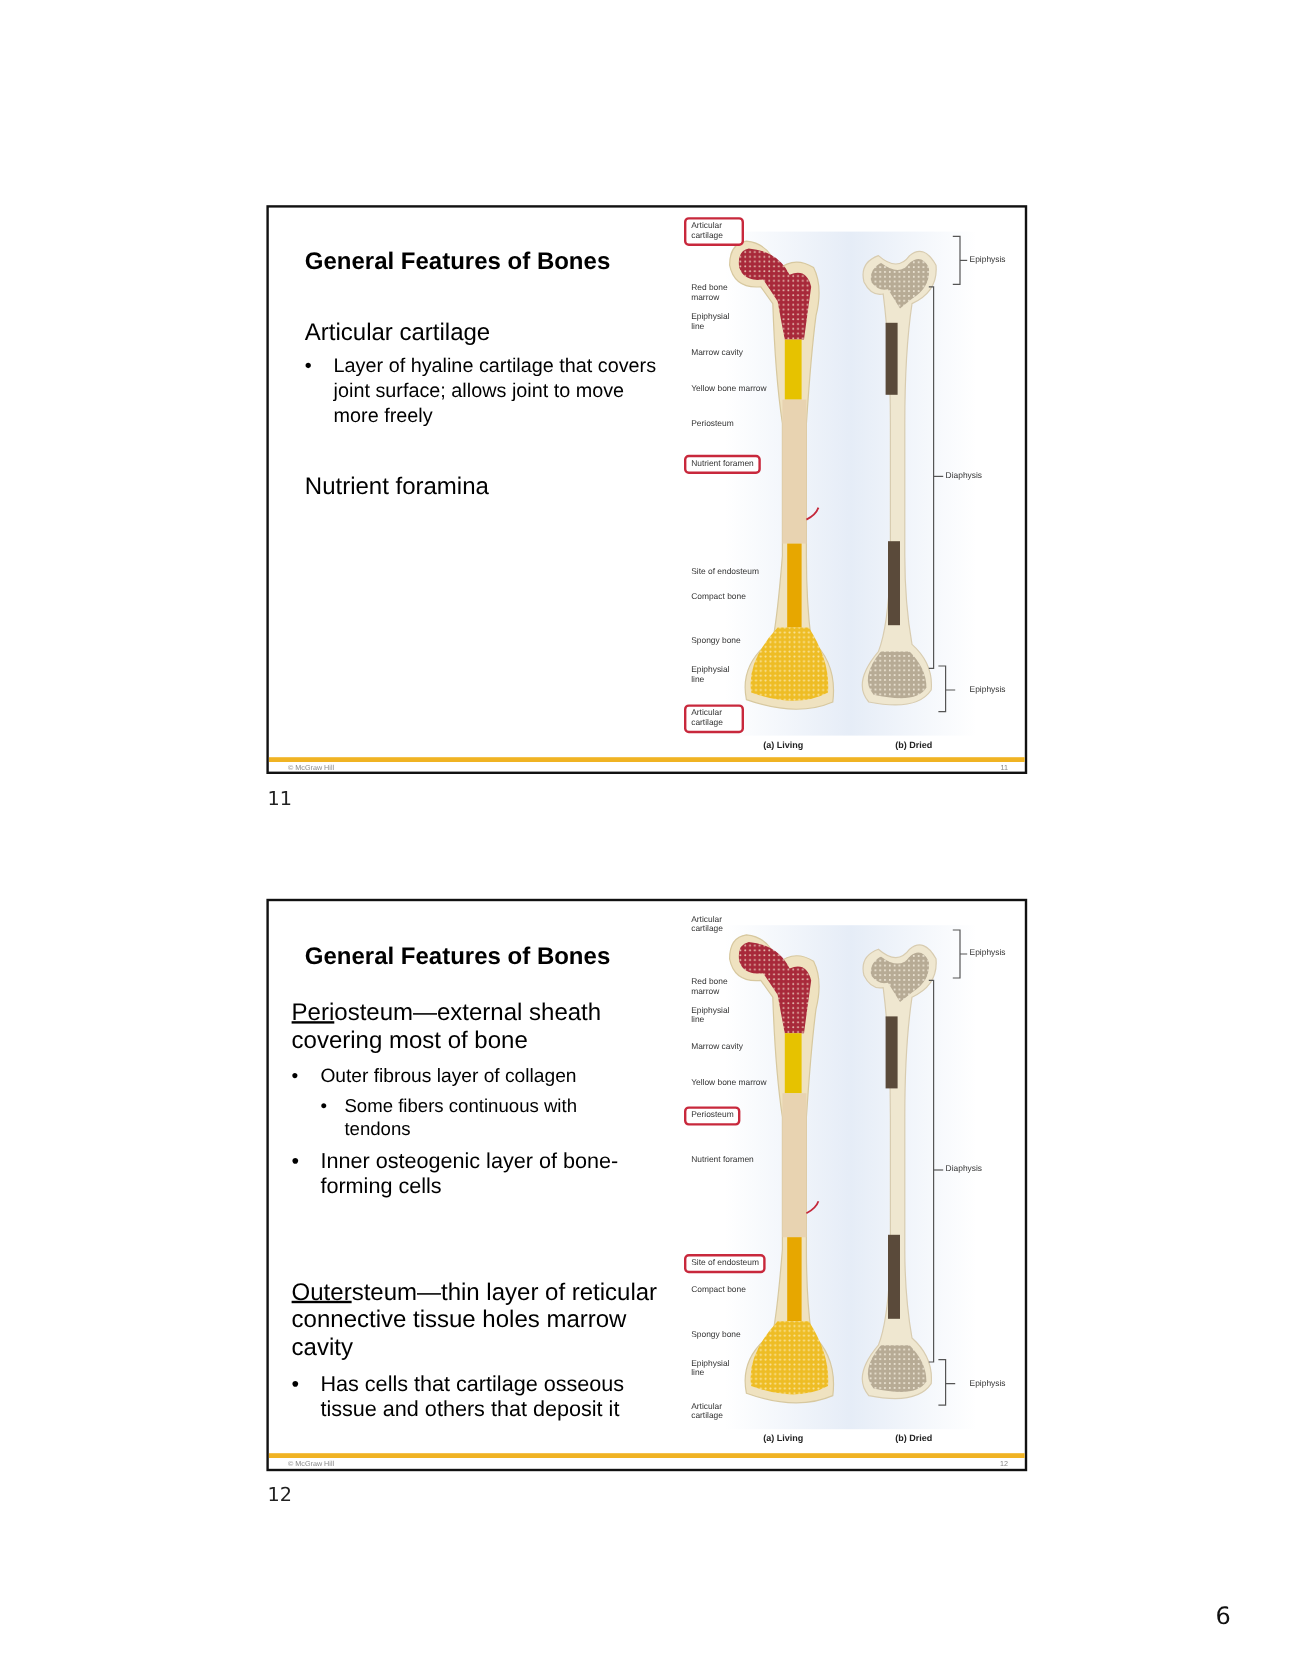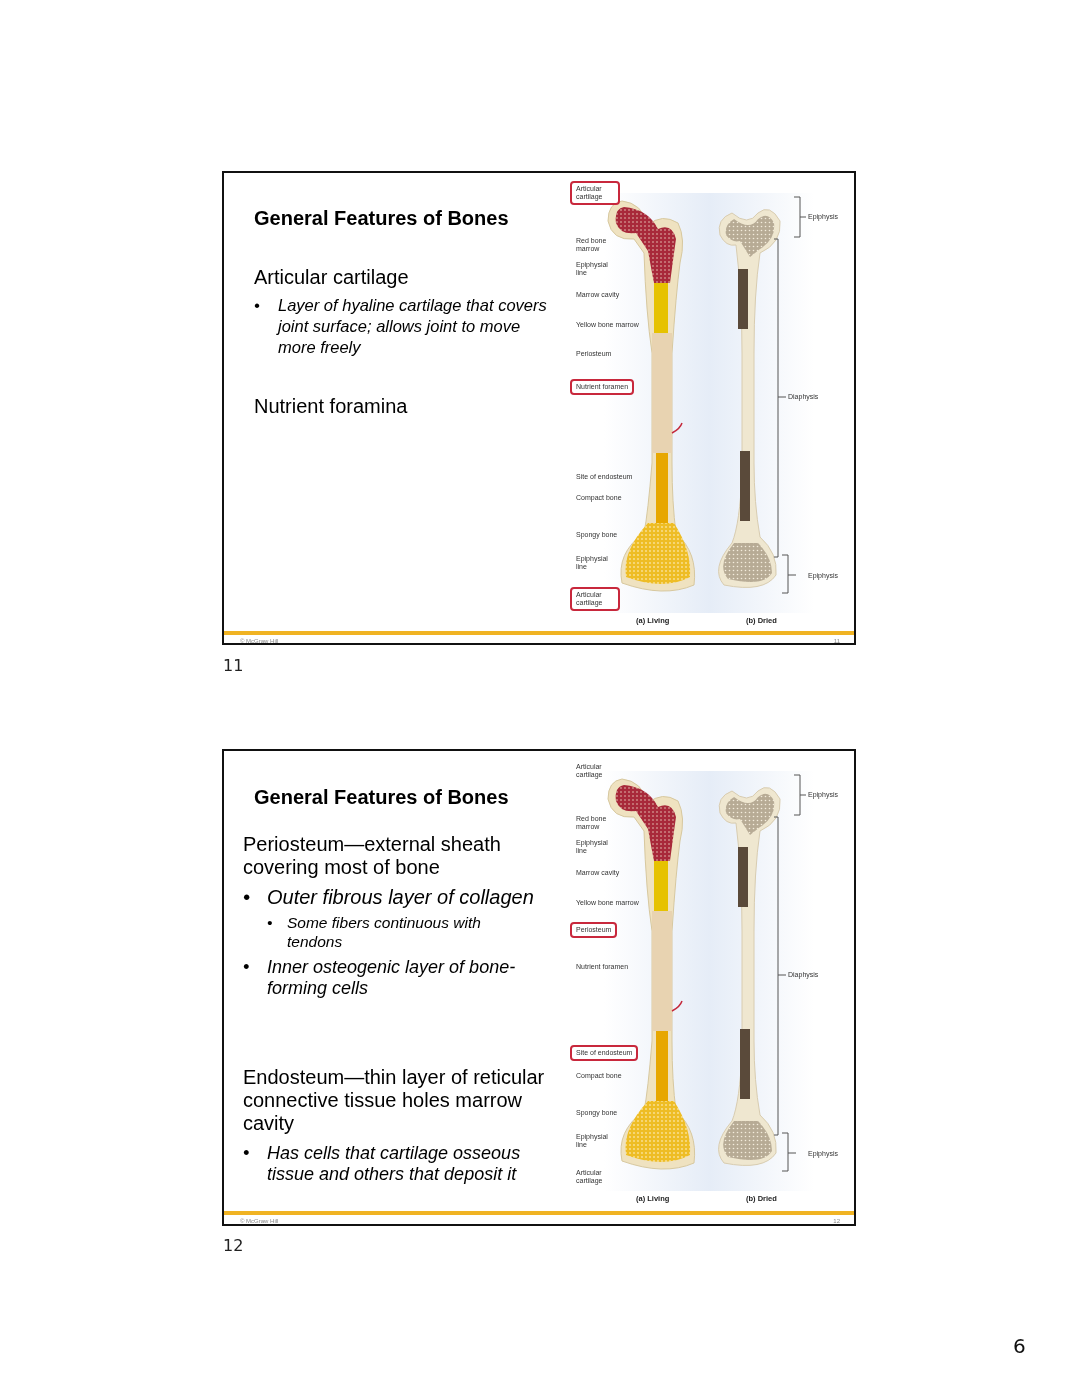"Layer of hyaline cartilage that" .bullet { font-style: italic -> none }
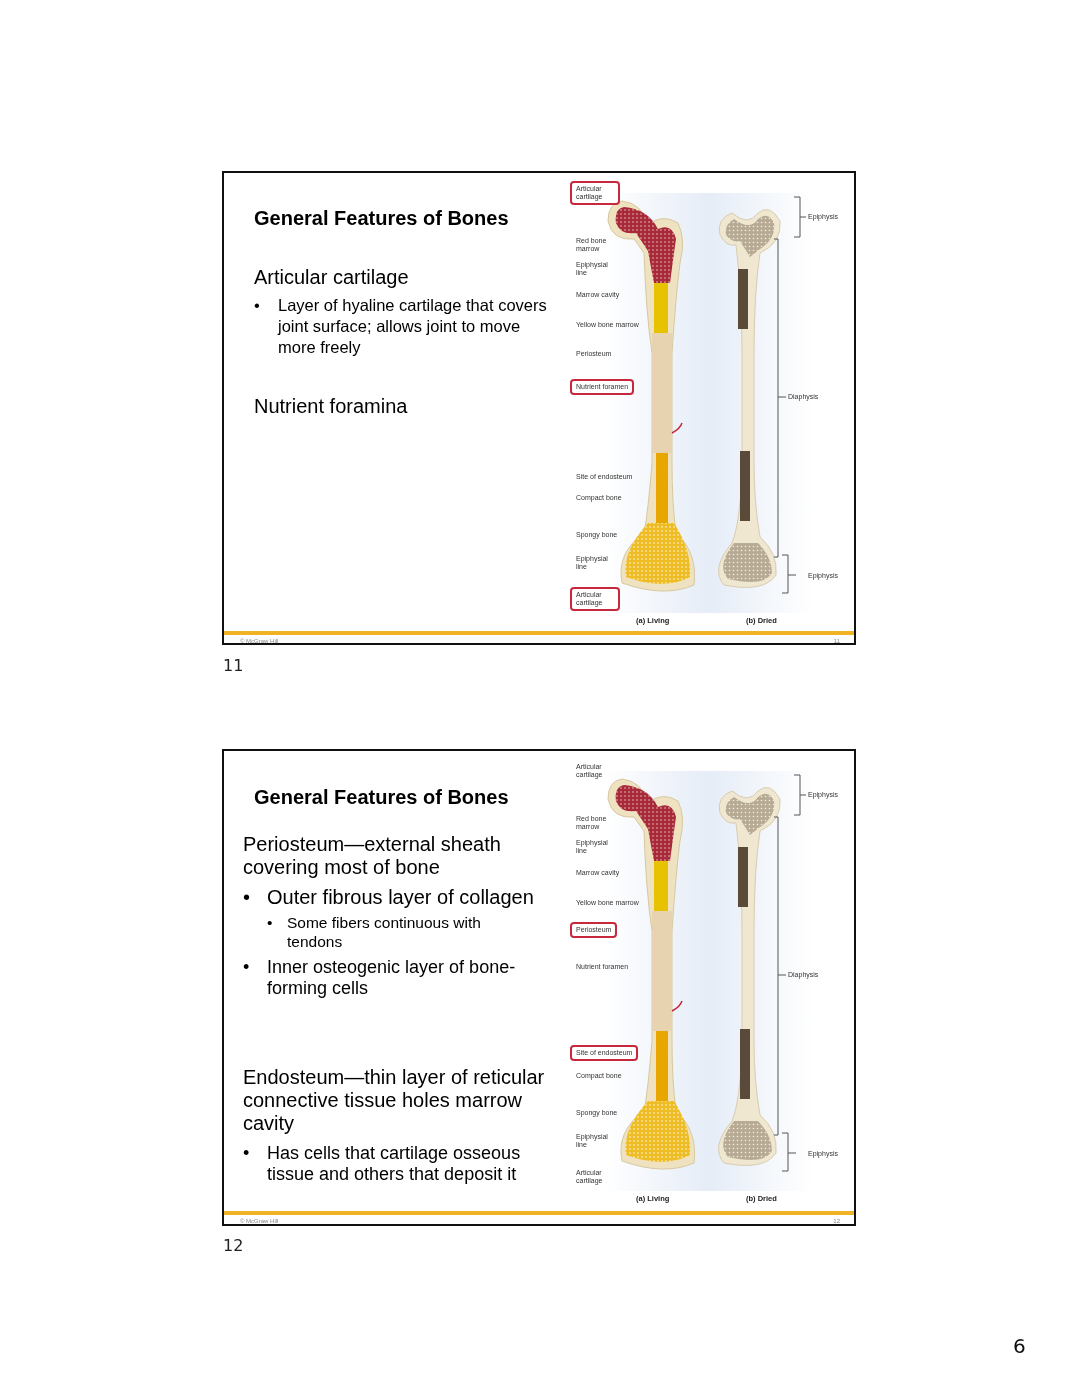"Peri" .u { text-decoration: none -> underline }
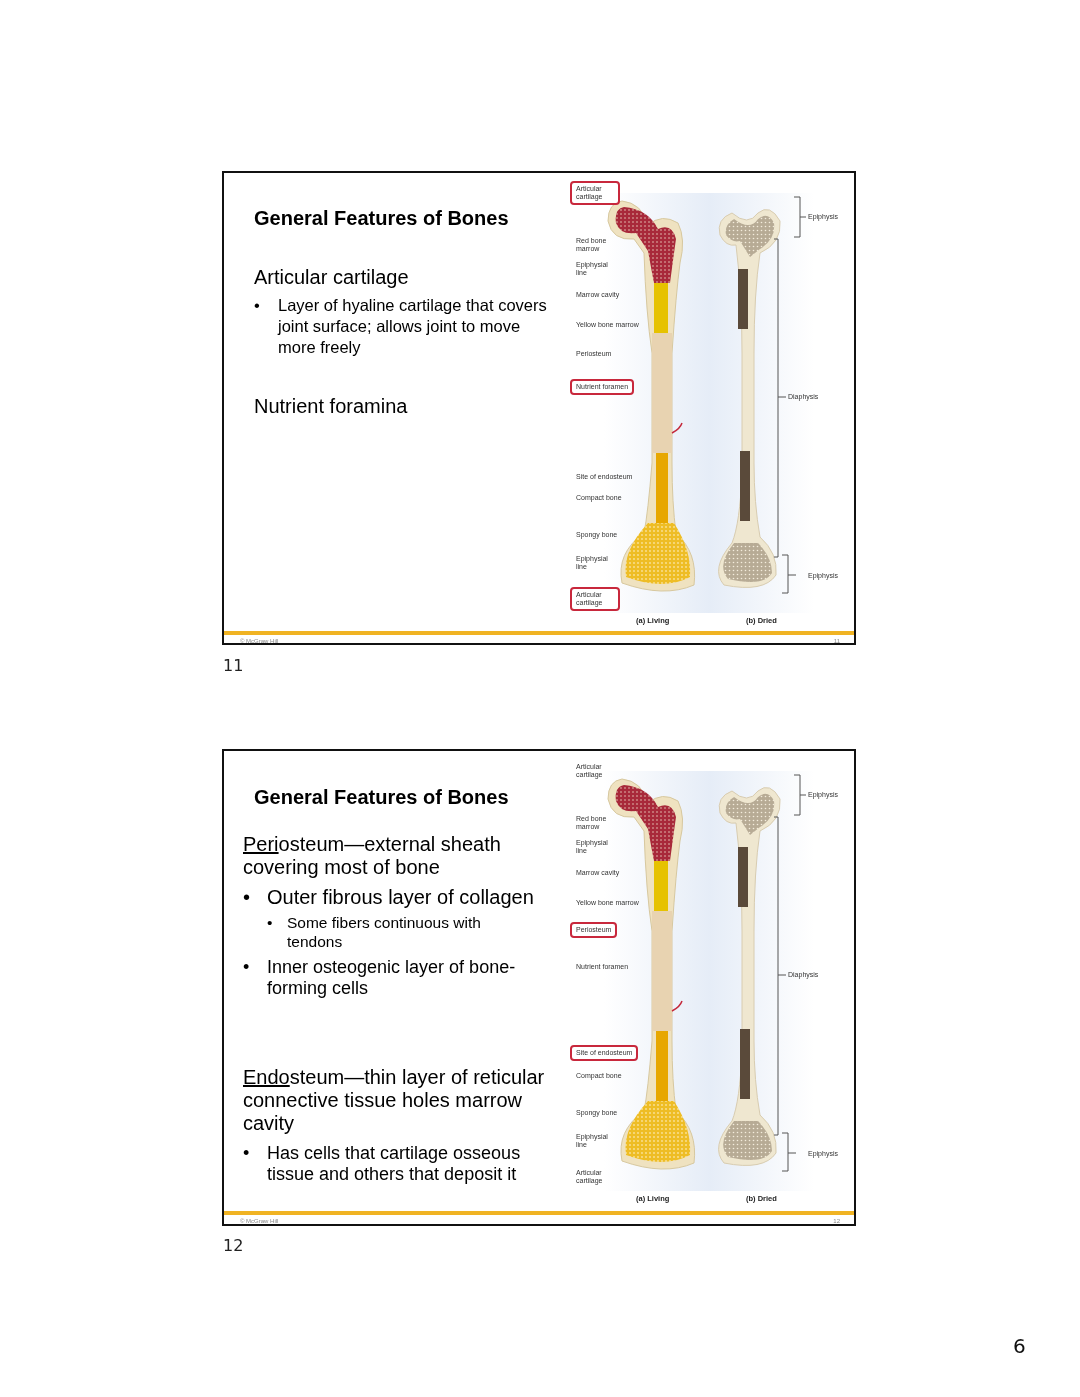"Outer fibrous layer of collagen" div.bullet { font-size: 20px -> 16px }
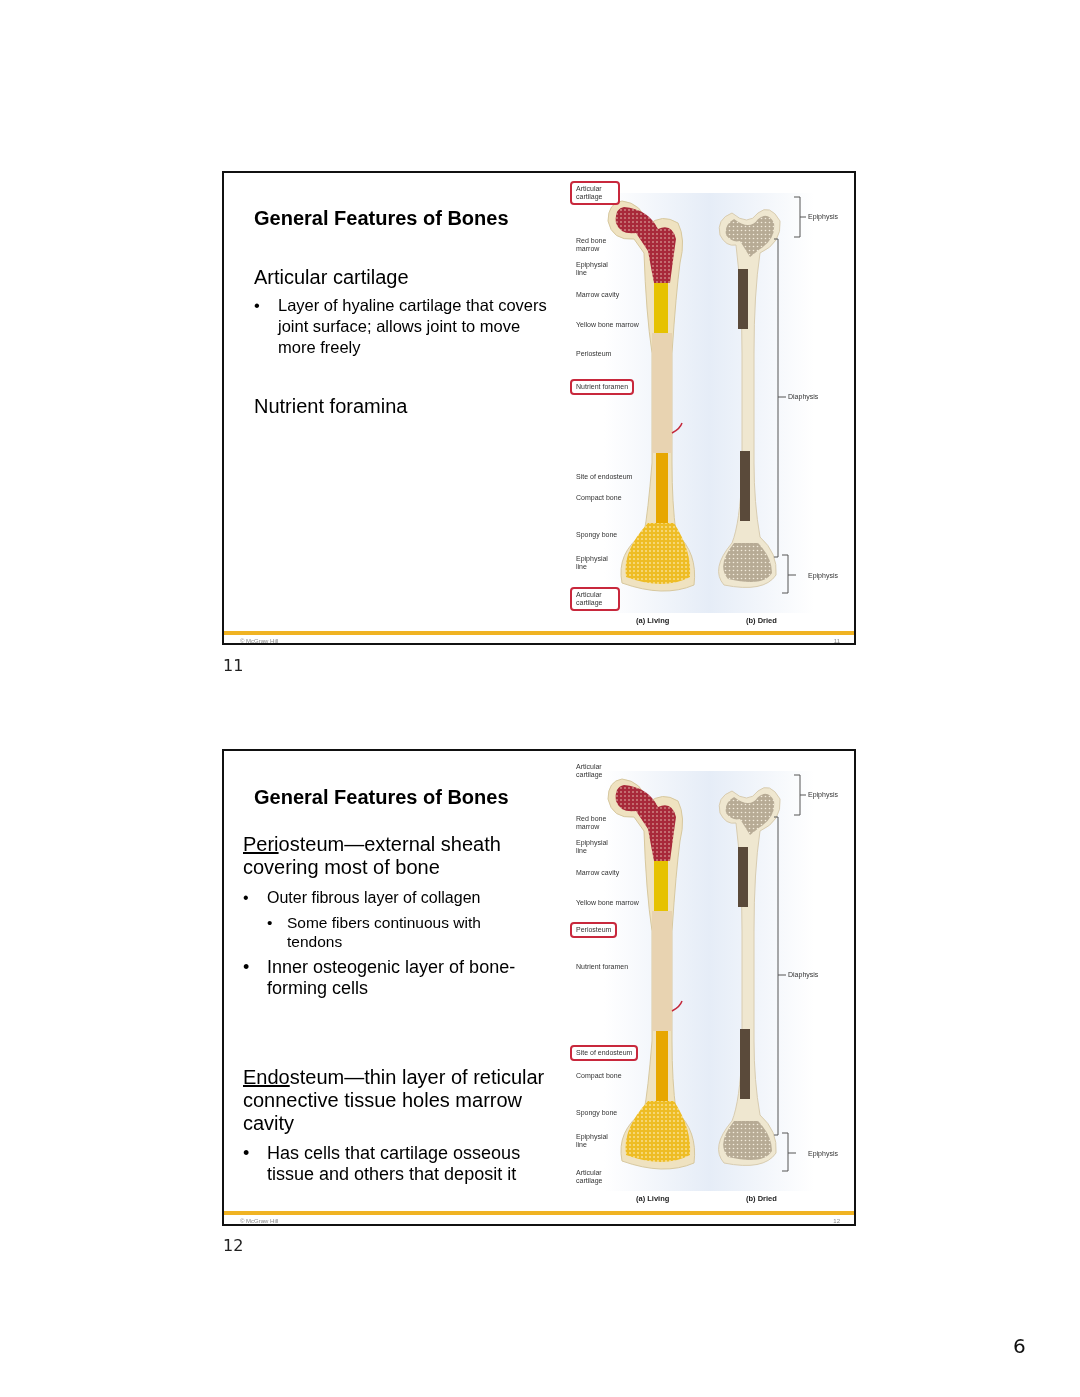"Endo" span.u { text: Endo -> Outer }
